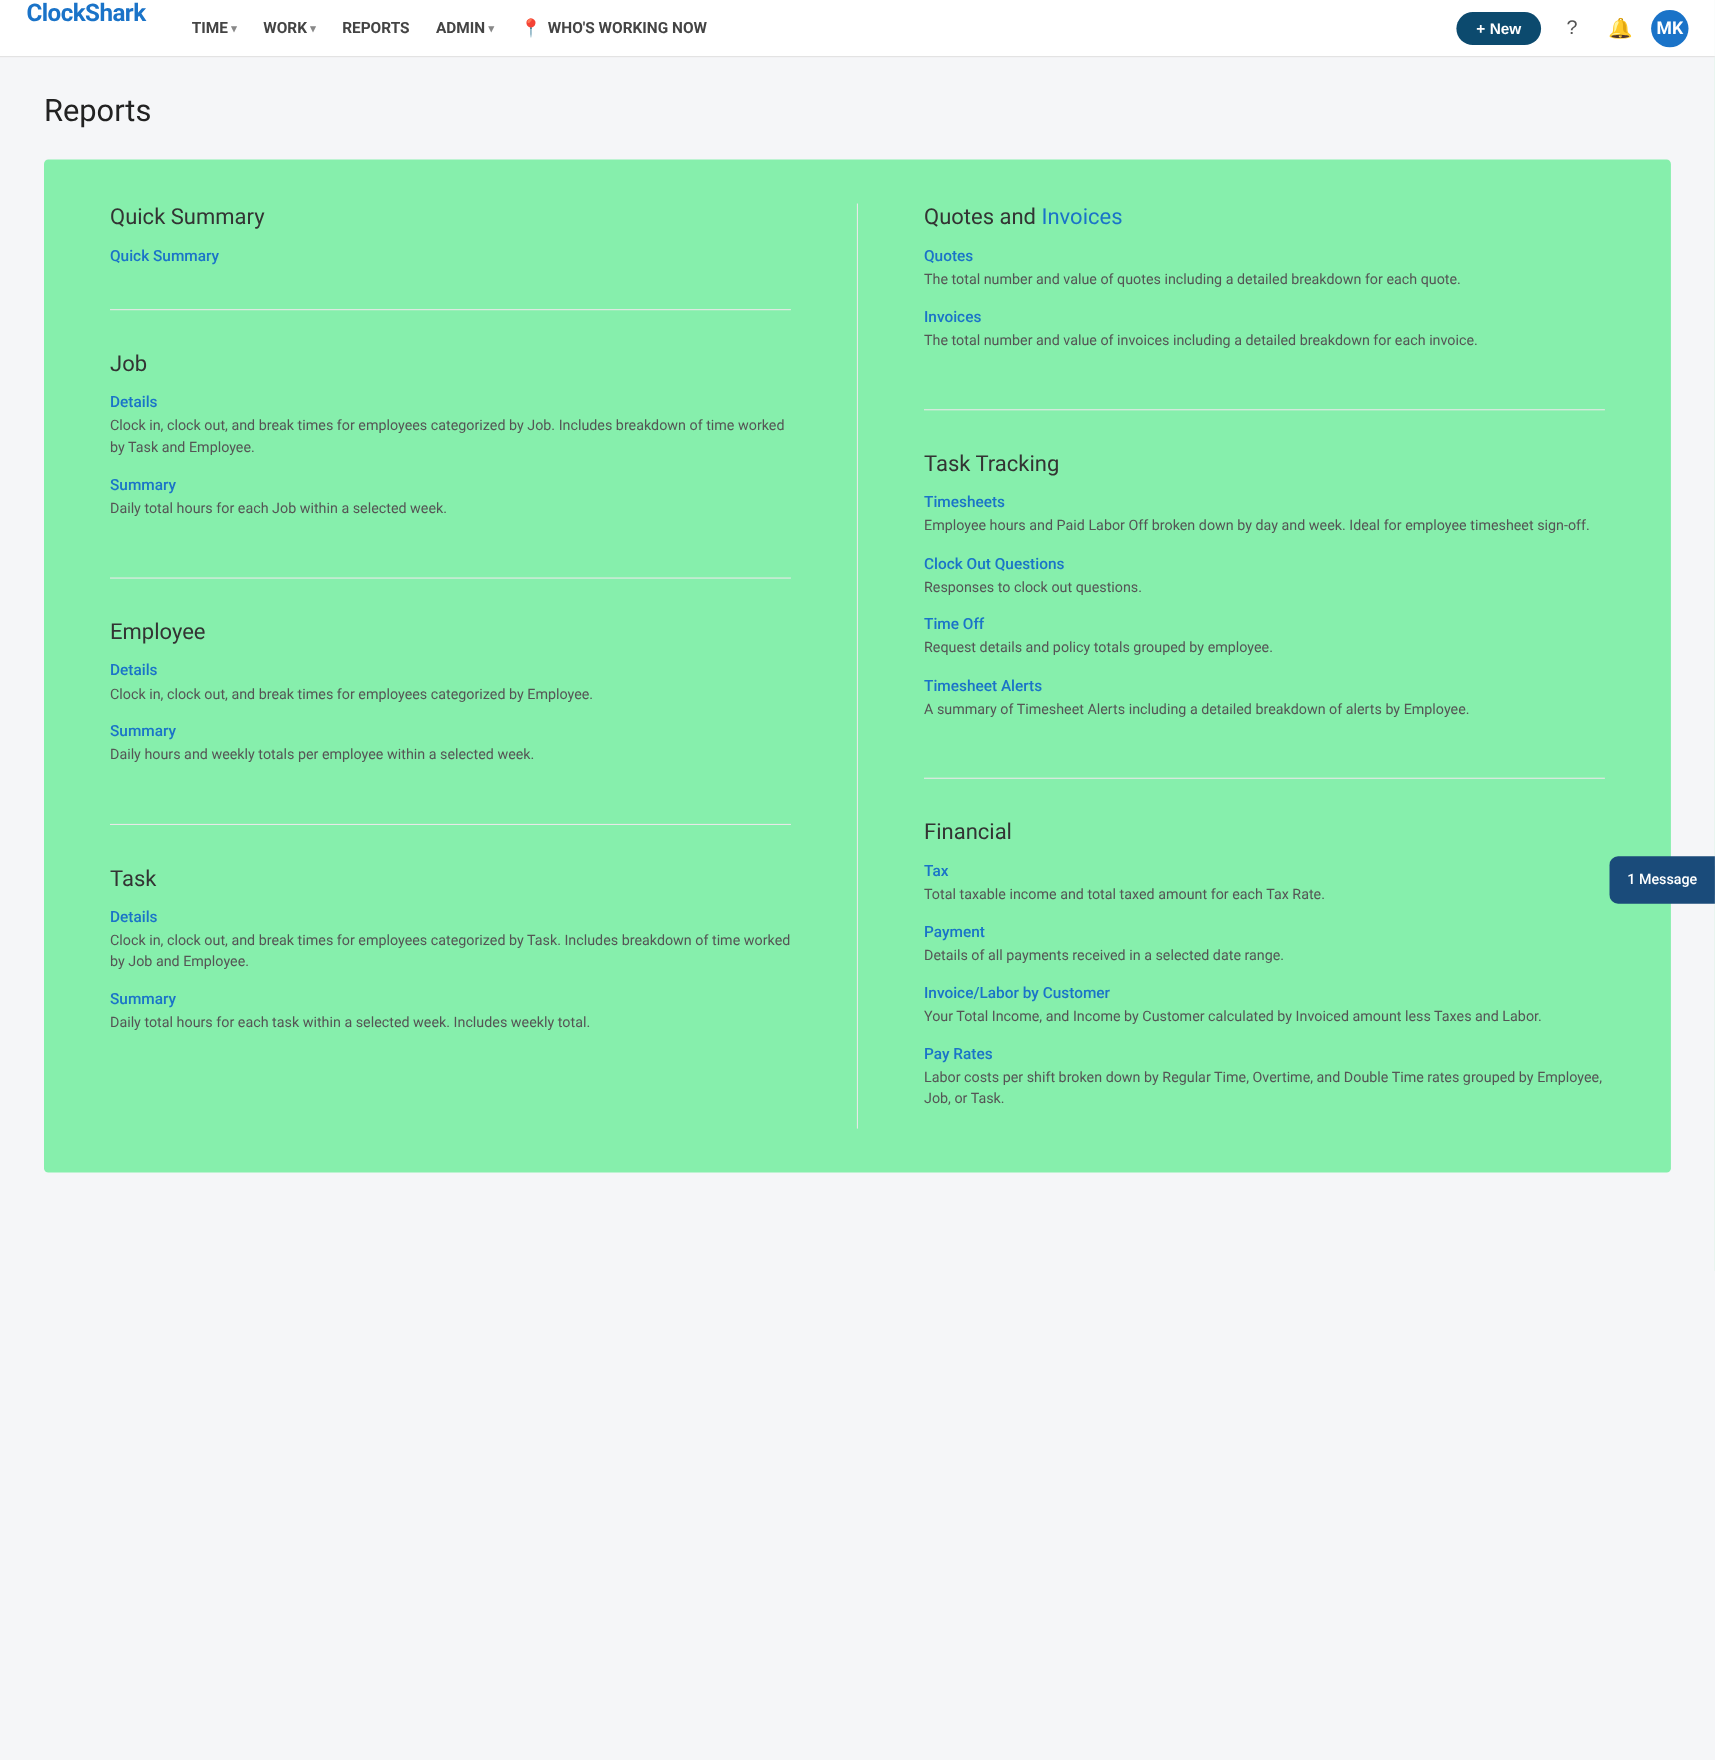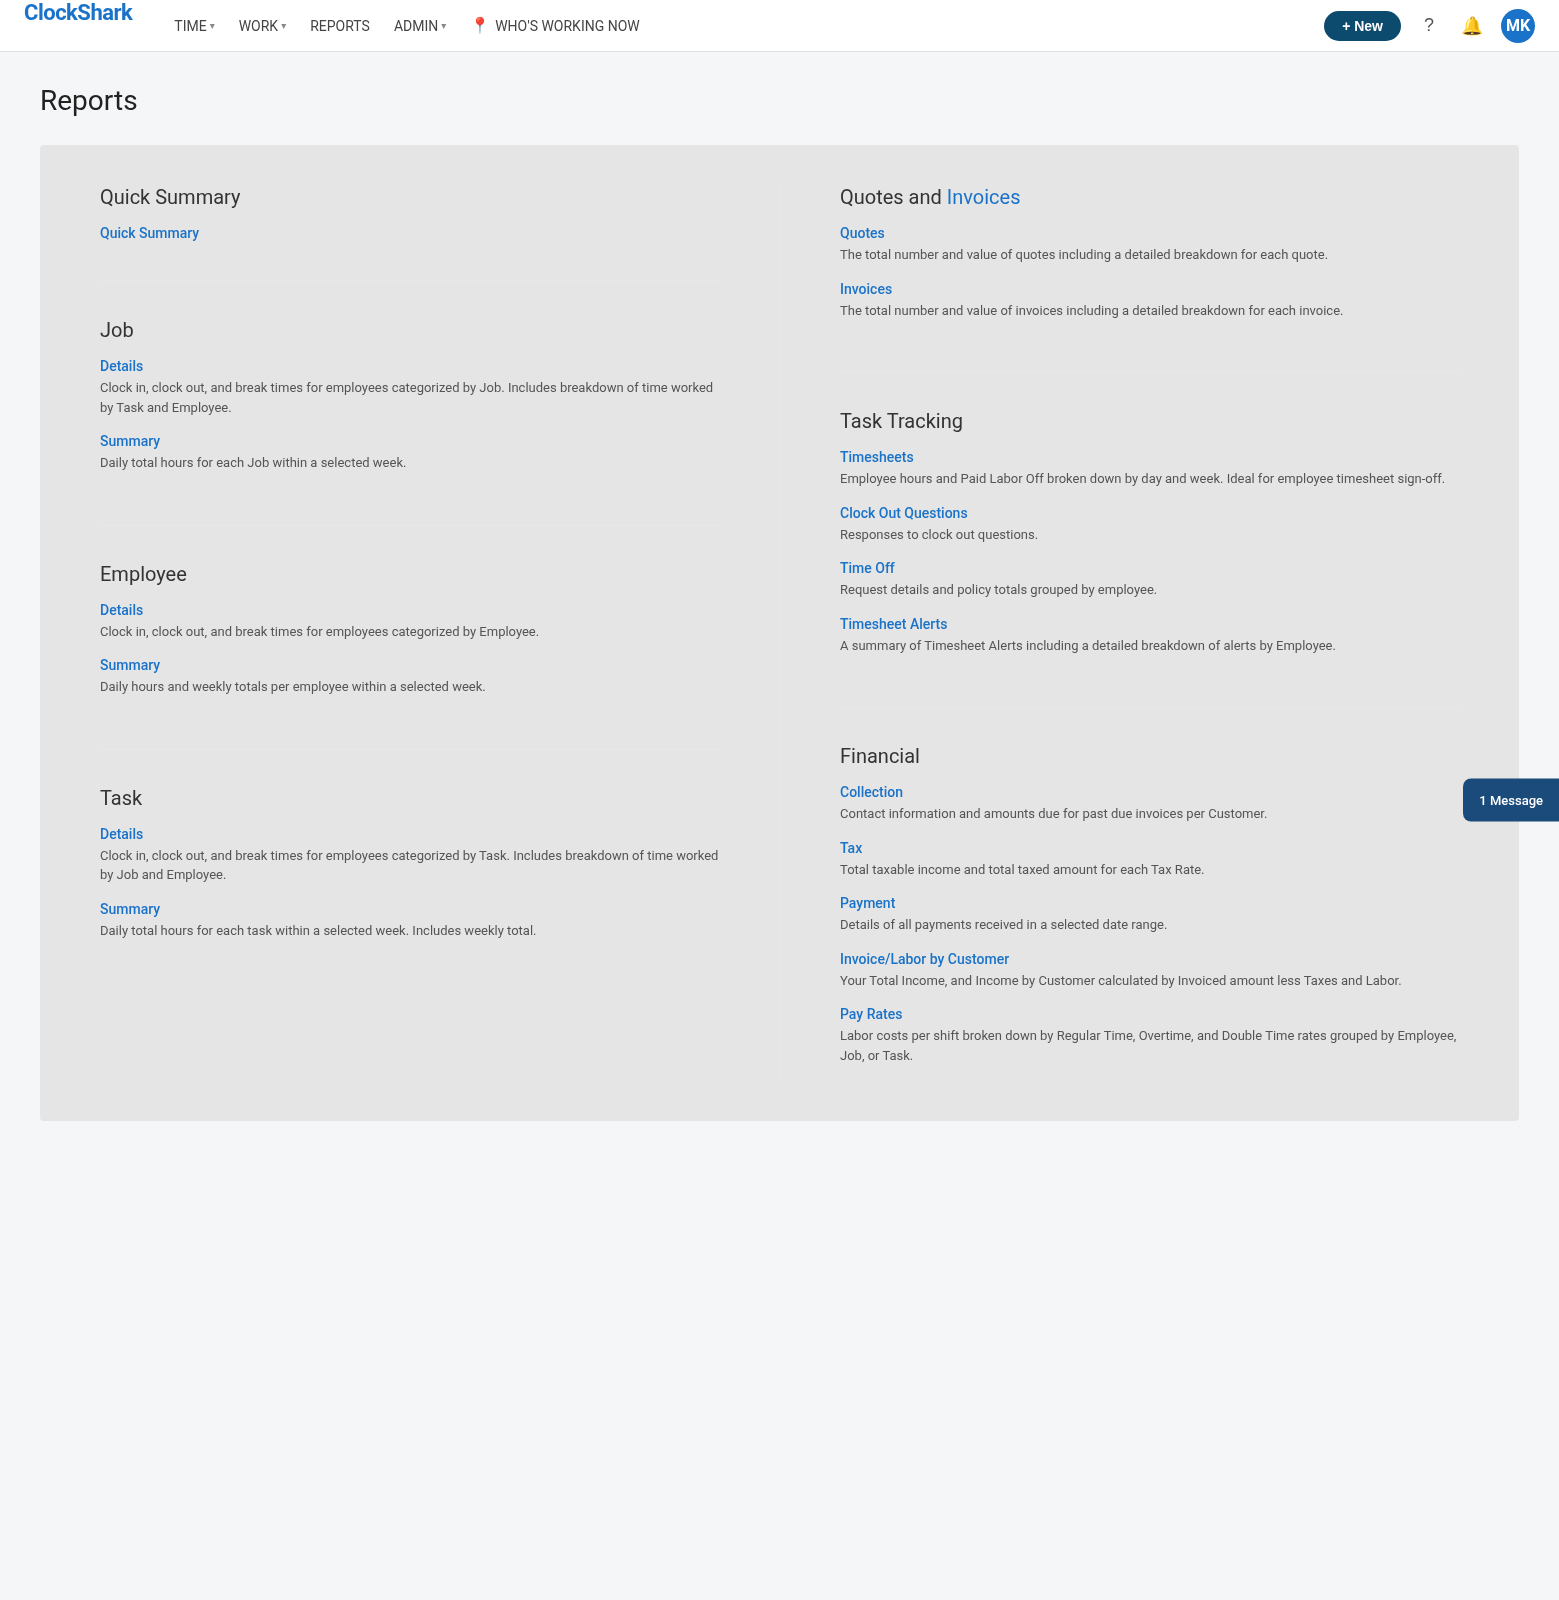"TIME" .nav-link { font-weight: 400 -> 700 }
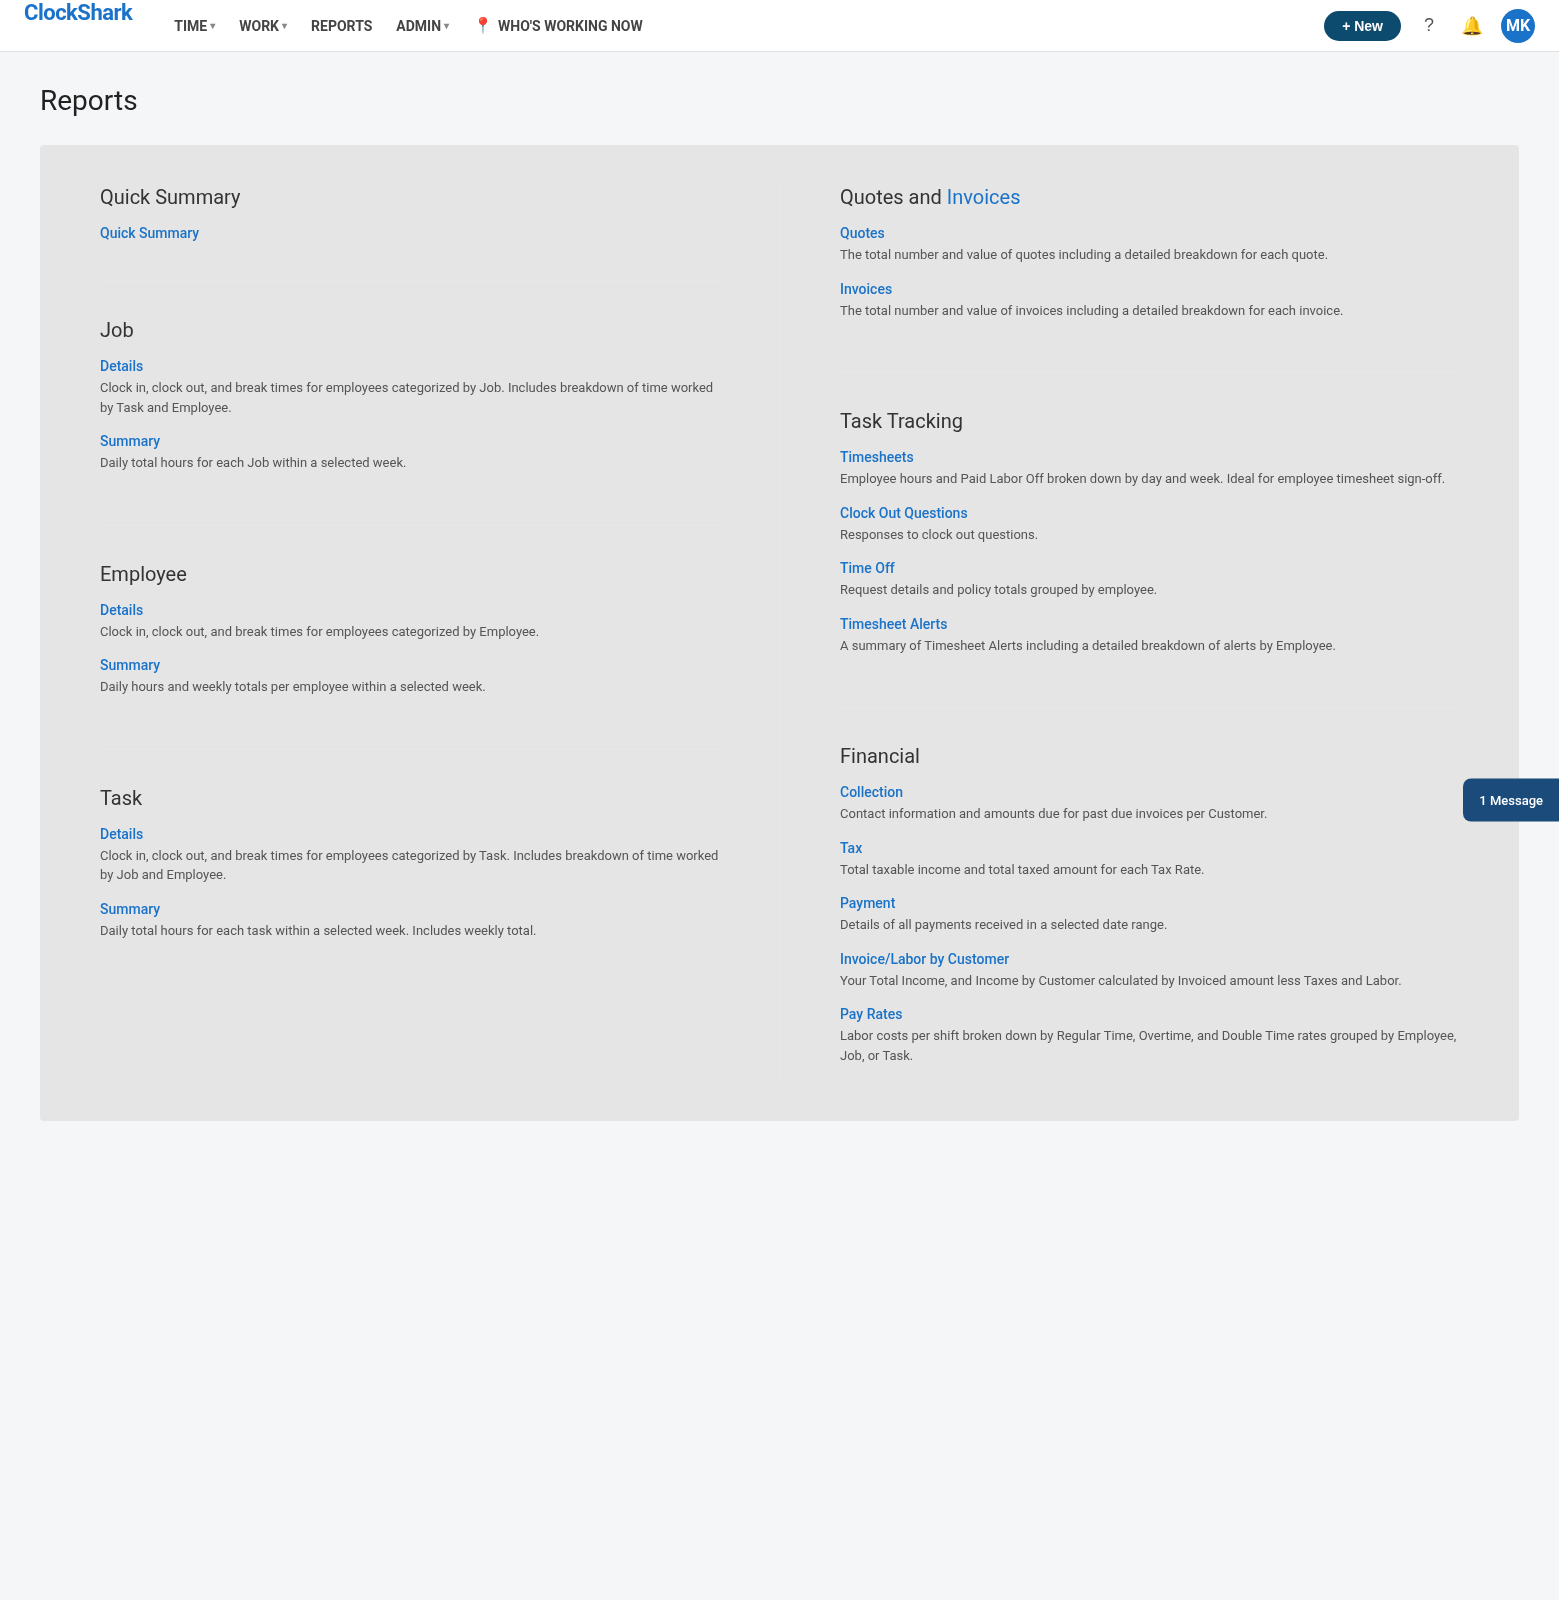"Quick Summary" .reports-card { background: #e5e5e5 -> #86efac }
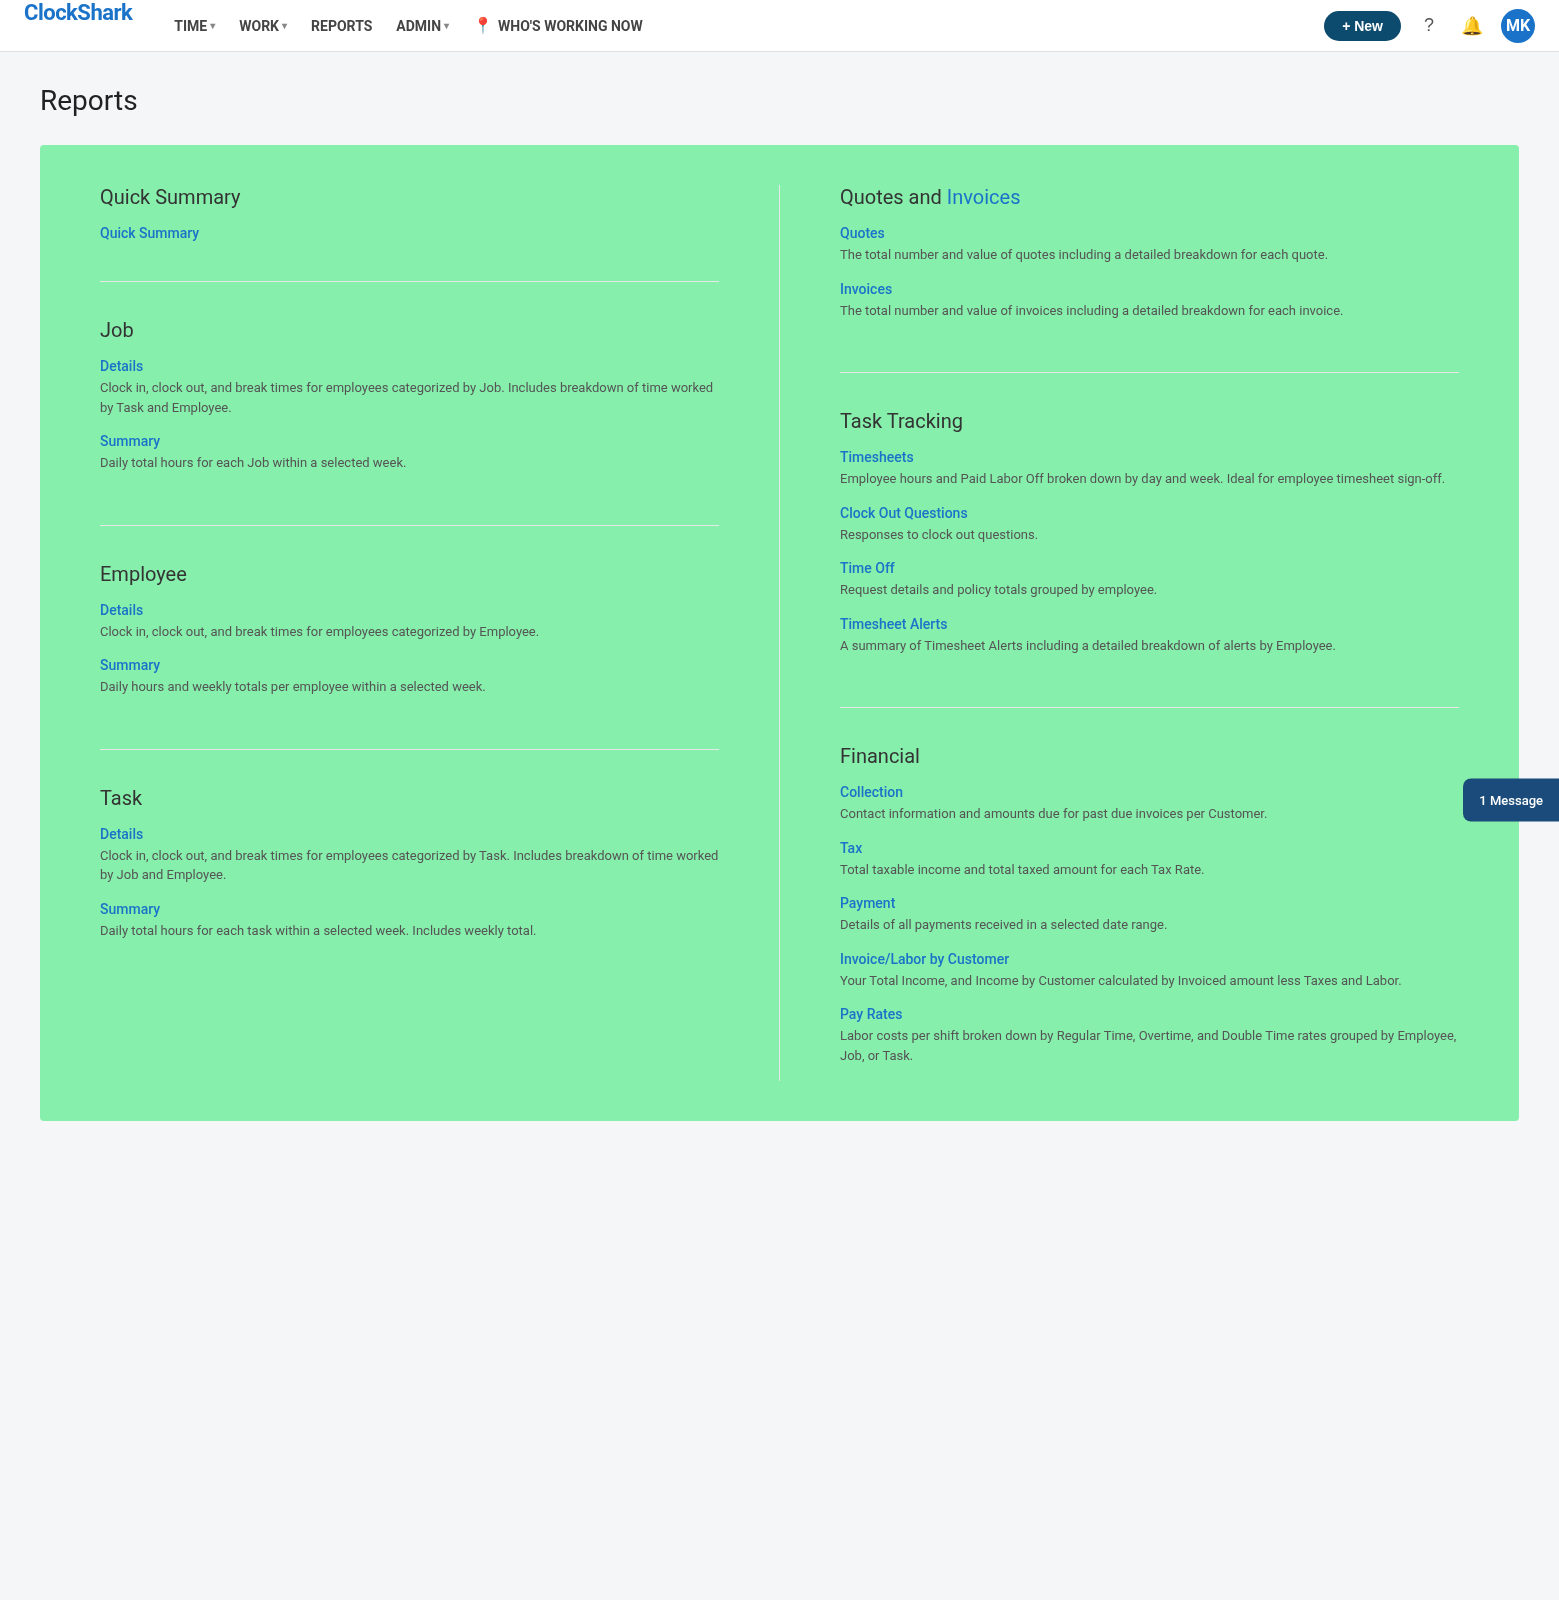"Collection" div.report-item { html: <div> <a>Collection</a> <p>Contact information and amounts due for past due invoices per Customer.</p> </div> -> none }
